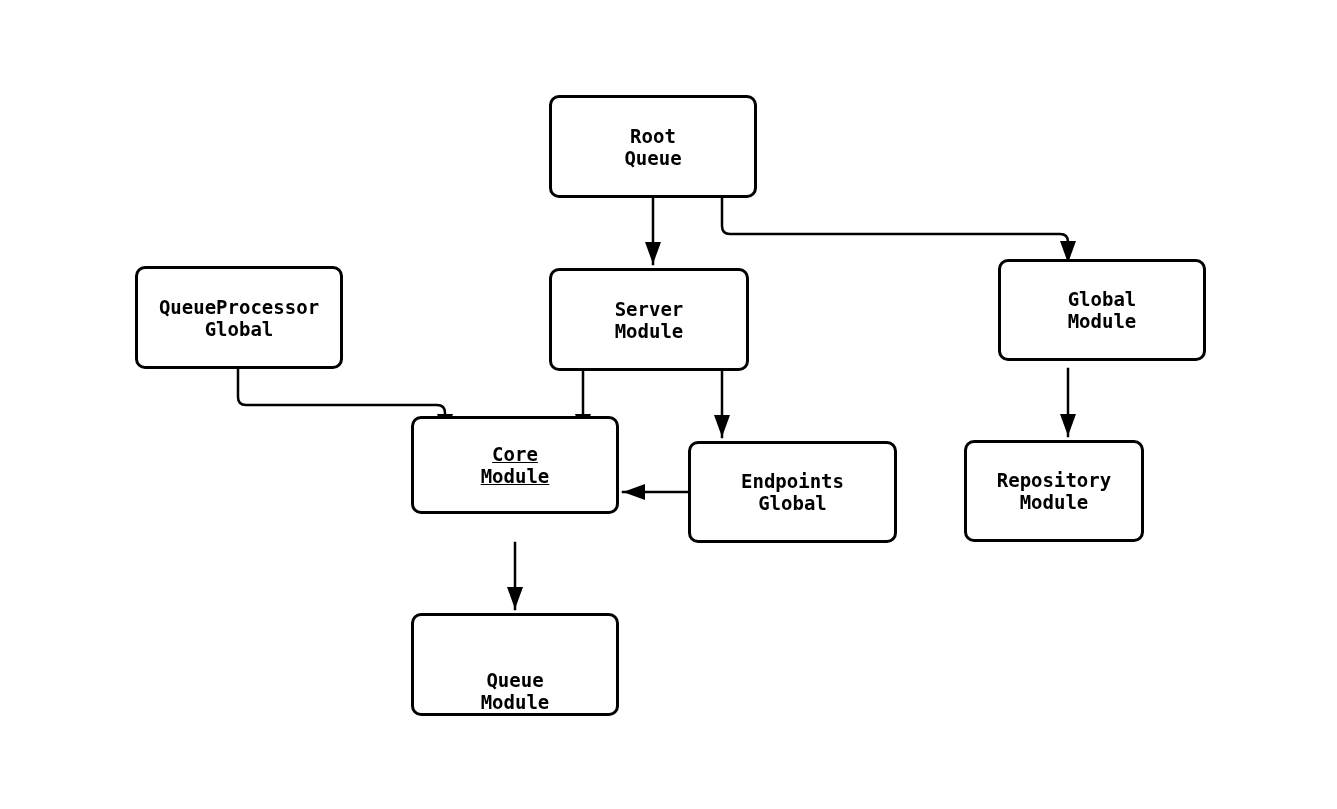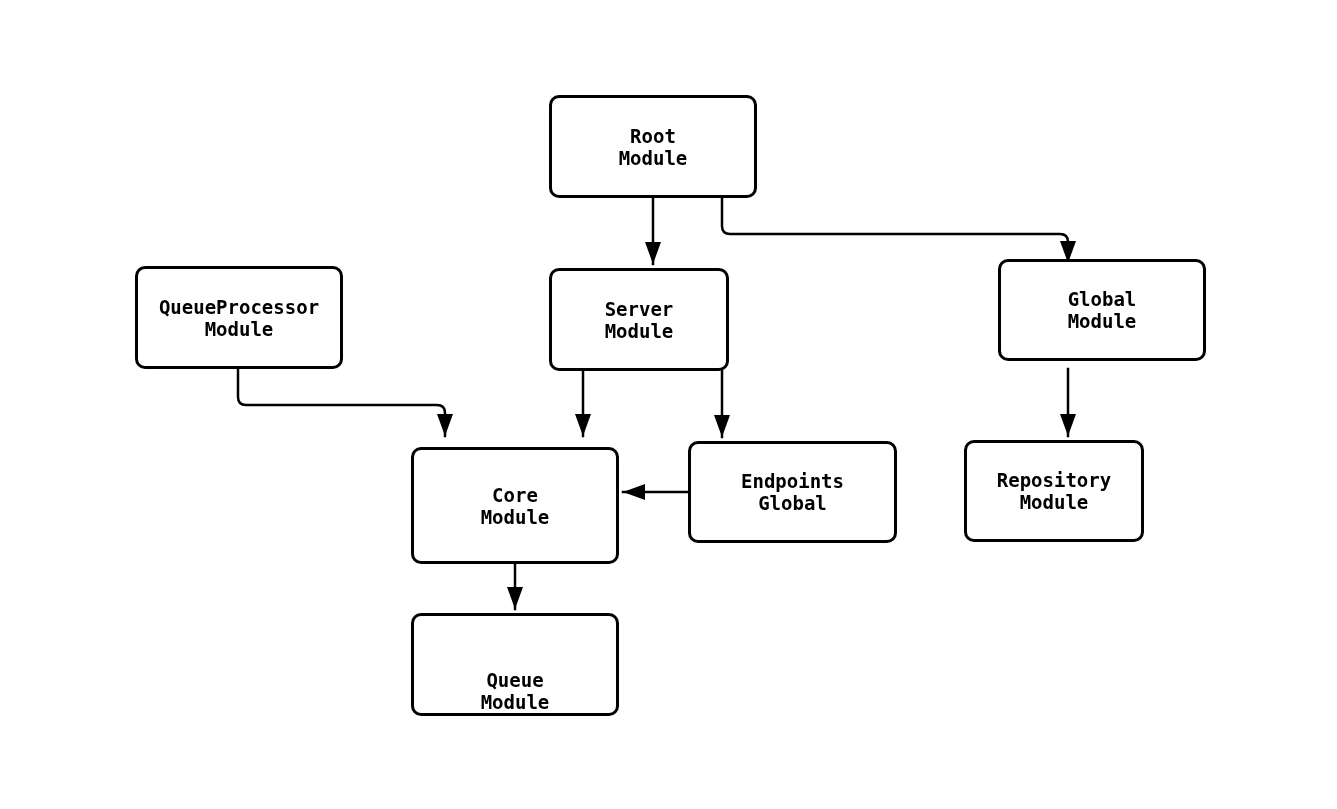"Root" div.node-label { text: Module -> Queue }
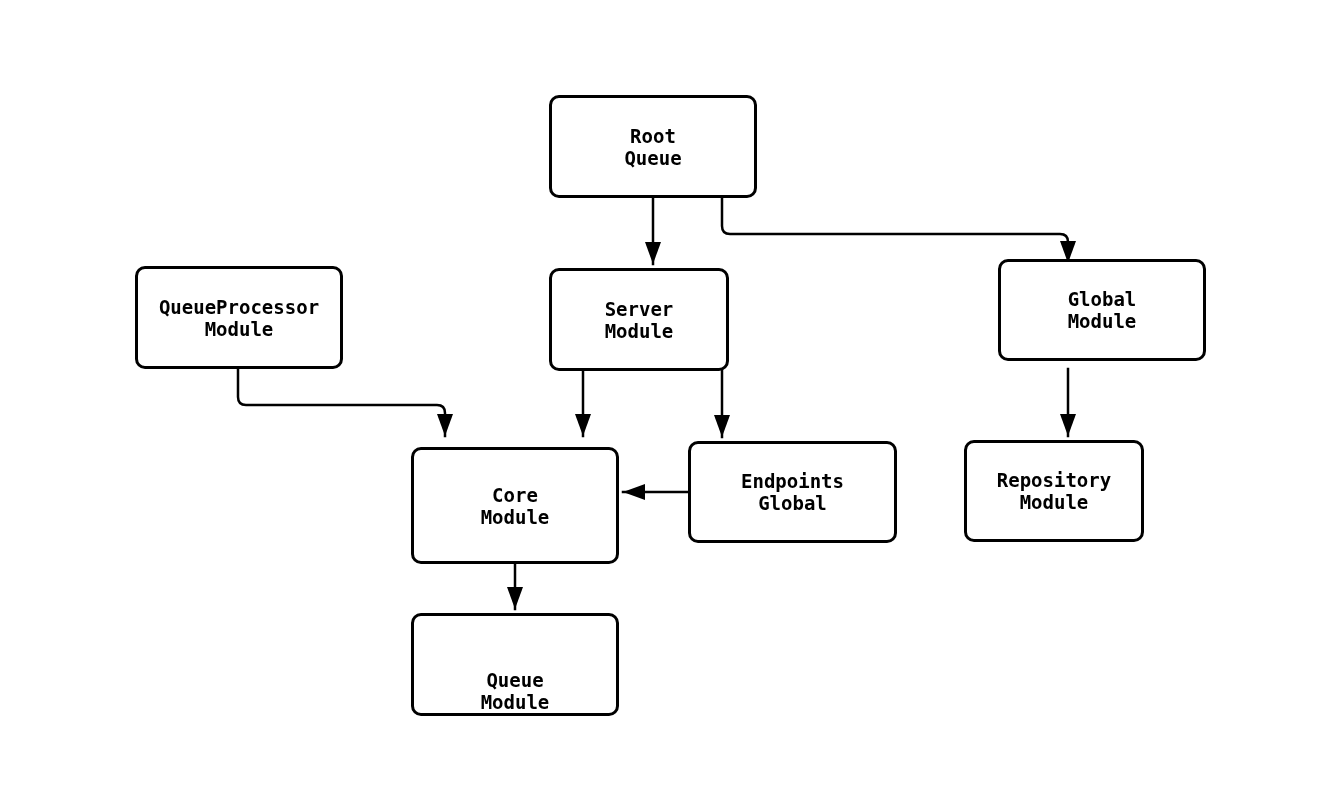"QueueProcessor" div.node-label { text: Module -> Global }
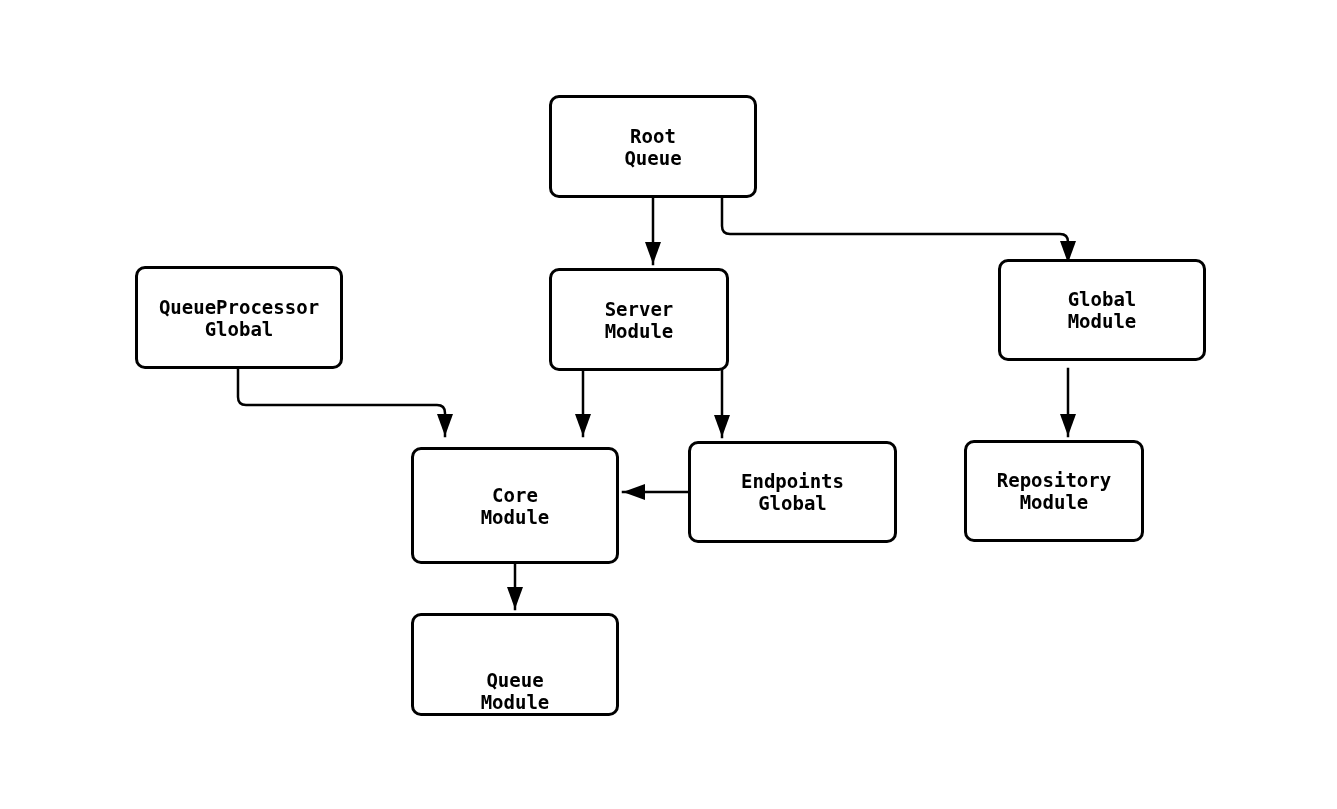"Server" div.node { width: 180px -> 200px }
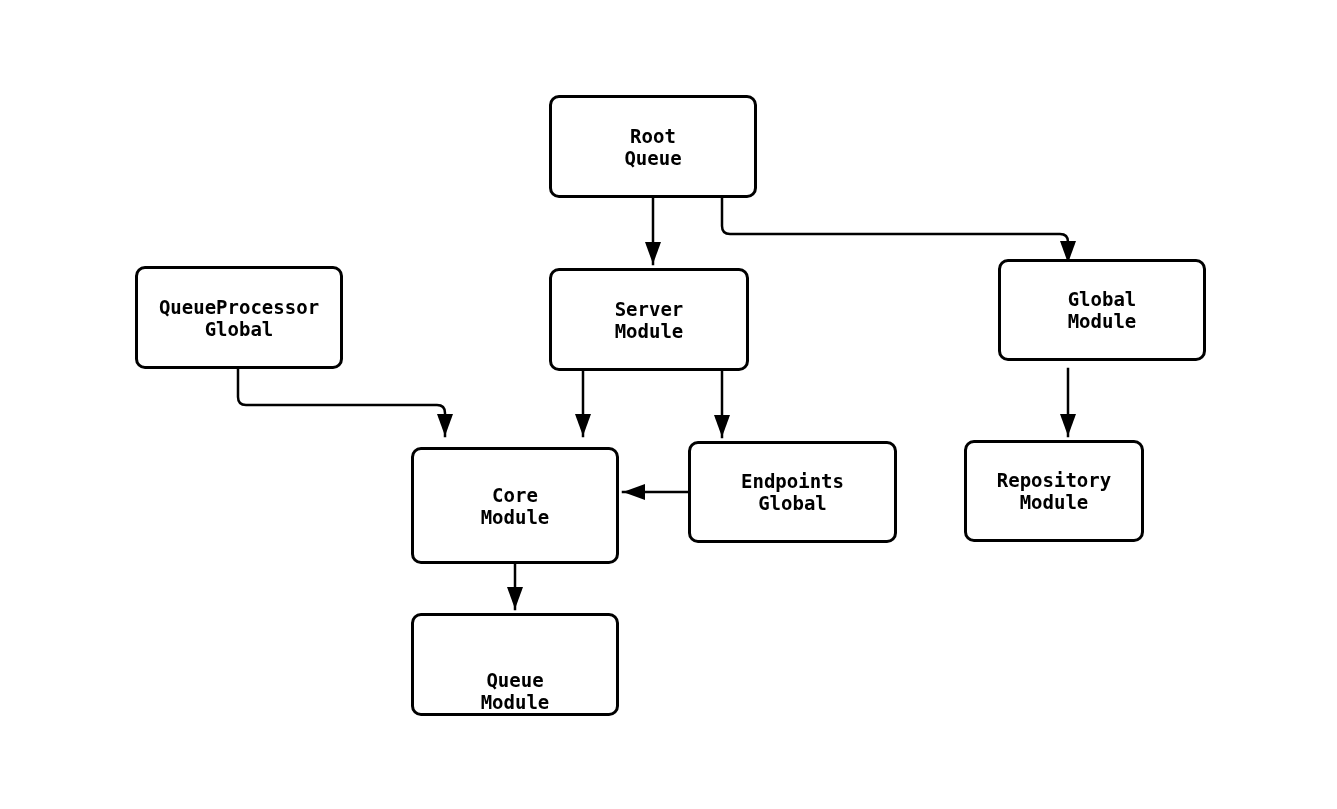"Core" div.node { height: 117px -> 98px; text-decoration: none -> underline; top: 447px -> 416px }
